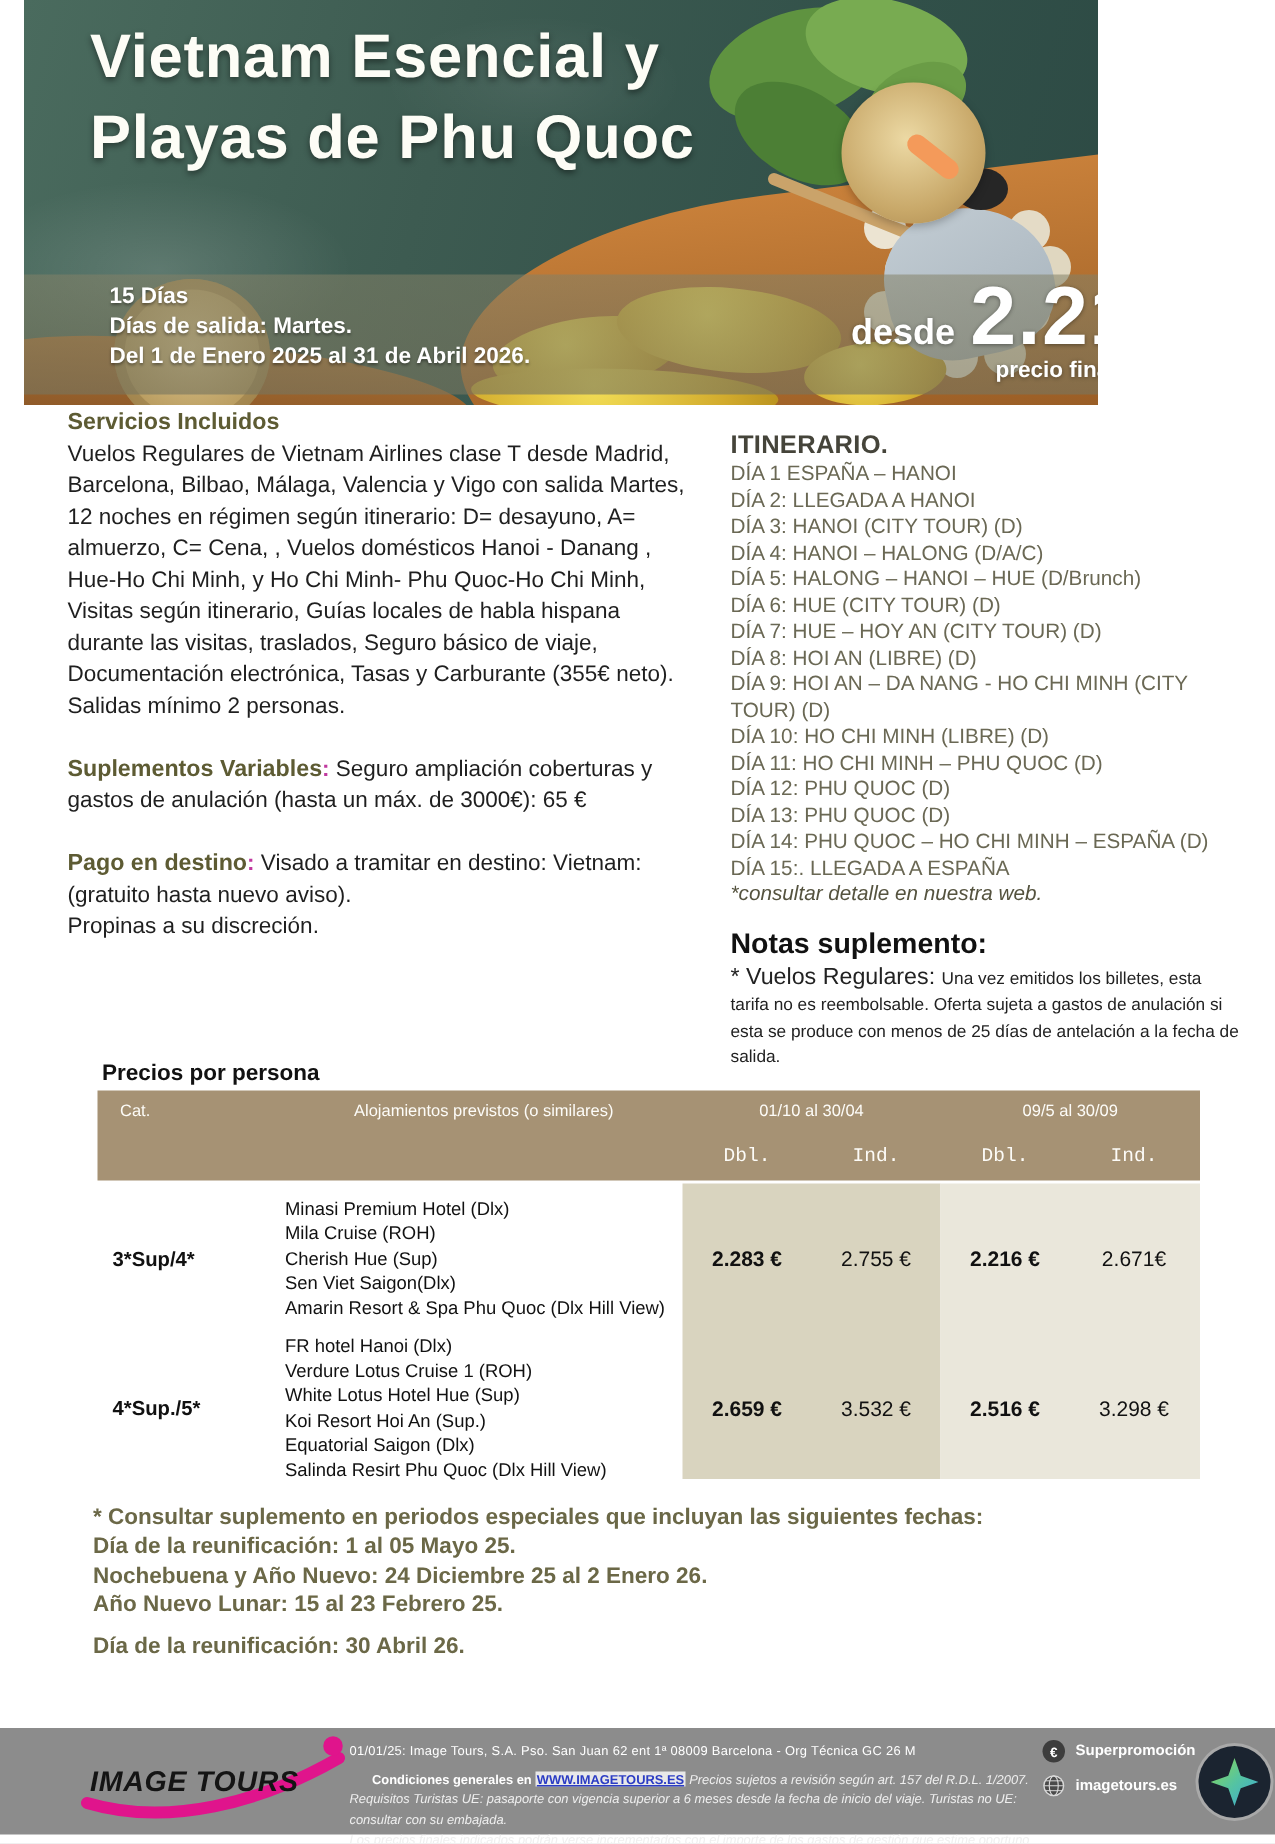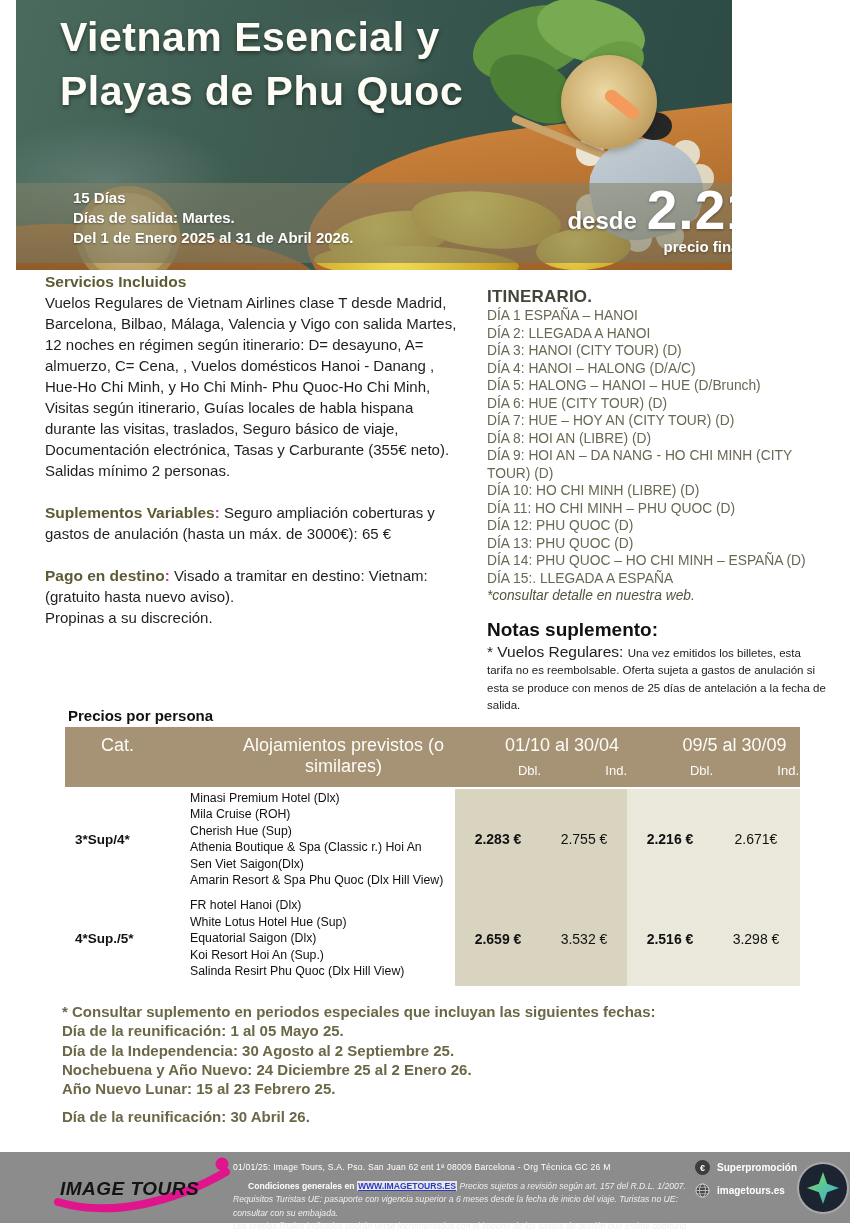"Cat." .thead-row1 { font-size: 18px -> 11px; margin-left: 21px -> none }
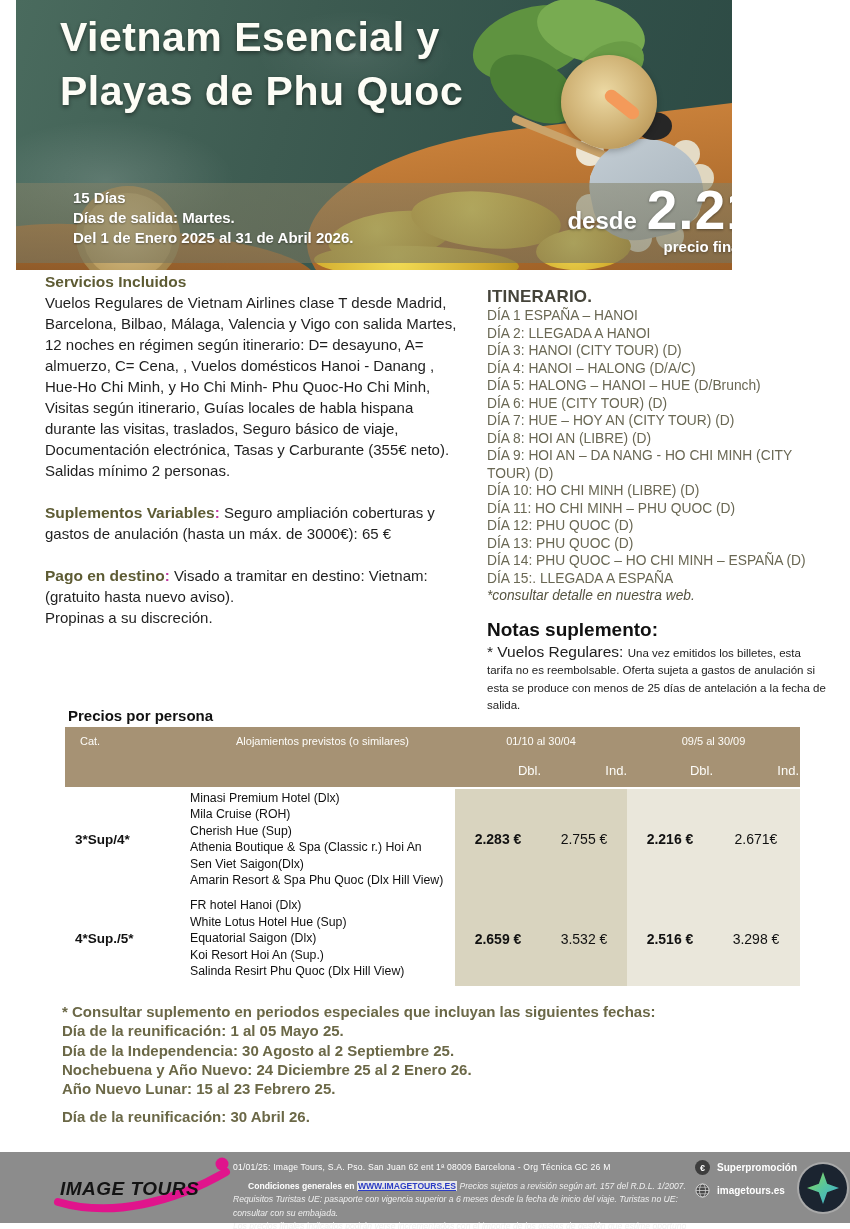"Dbl." .th-sub { font-family: none -> Liberation Mono, monospace; text-align: right -> center }
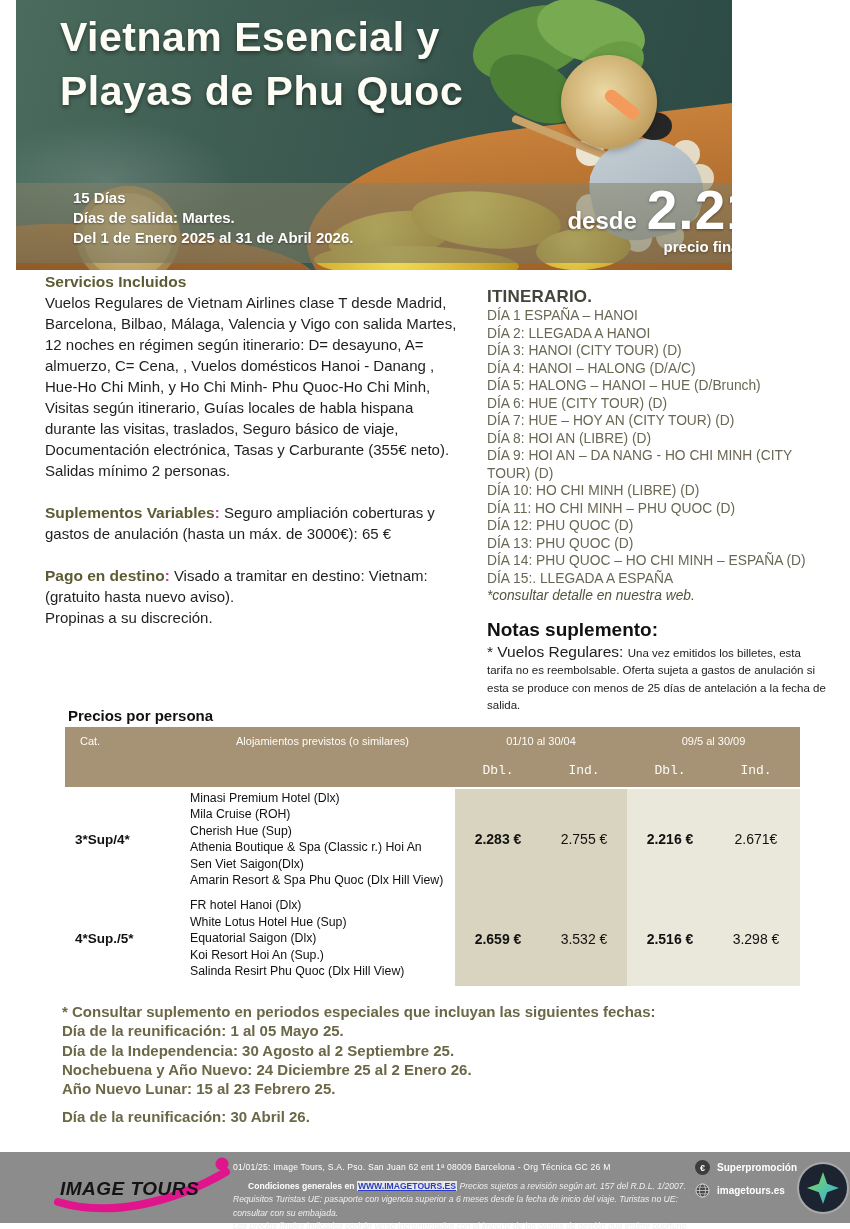"Athenia Boutique & Spa (Classic" div { html: <div>Athenia Boutique &amp; Spa (Classic r.) Hoi An</div> -> none }
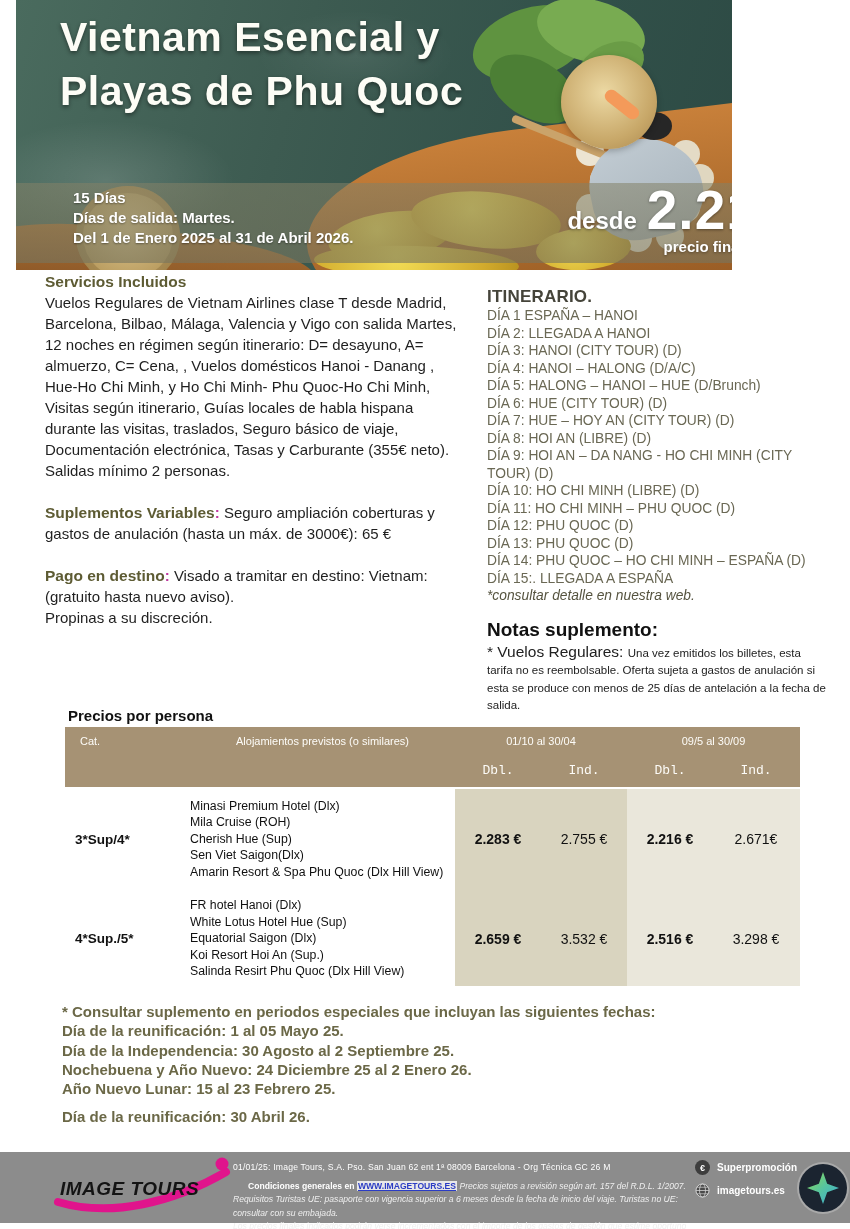"Verdure Lotus Cruise 1 (ROH)" div { html: none -> <div>Verdure Lotus Cruise 1 (ROH)</div> }
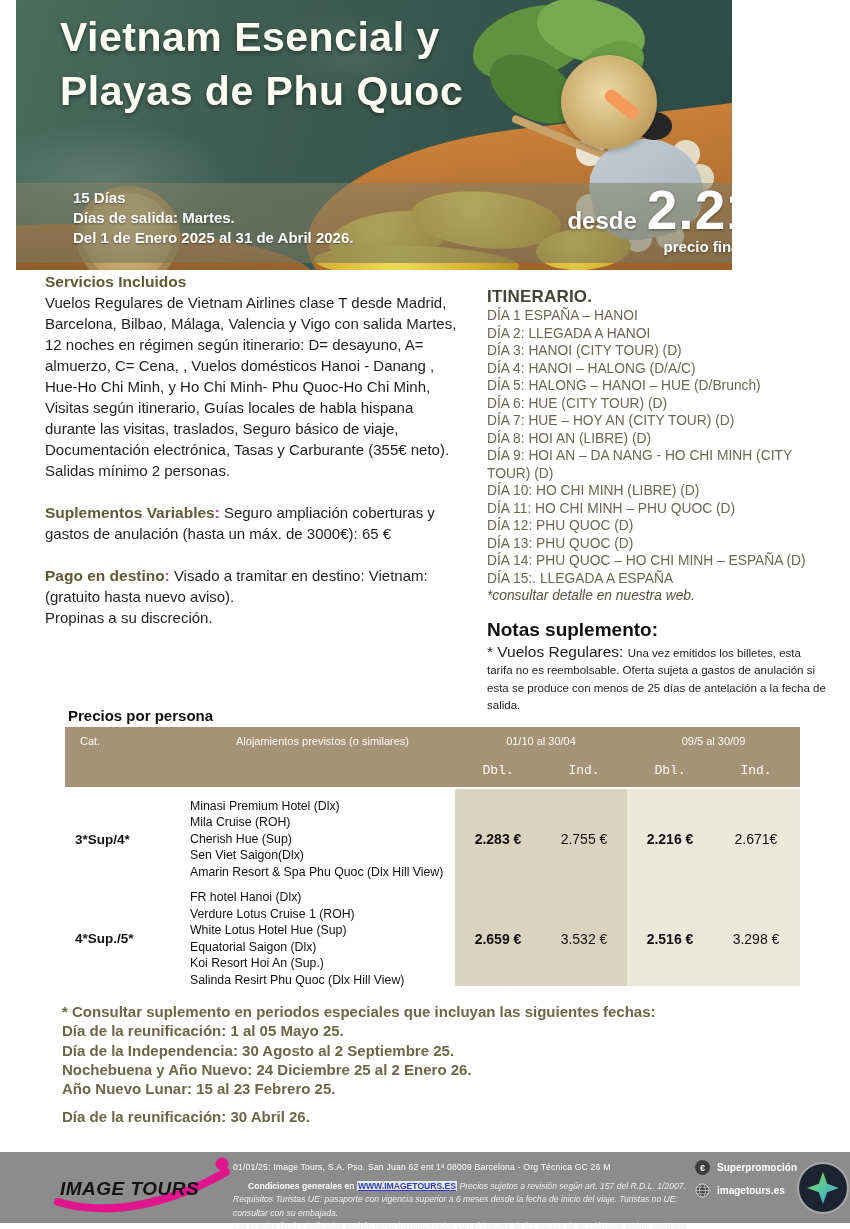"Equatorial Saigon (Dlx)" div { order: before "Koi Resort Hoi An (Sup.)" -> after "Koi Resort Hoi An (Sup.)" }
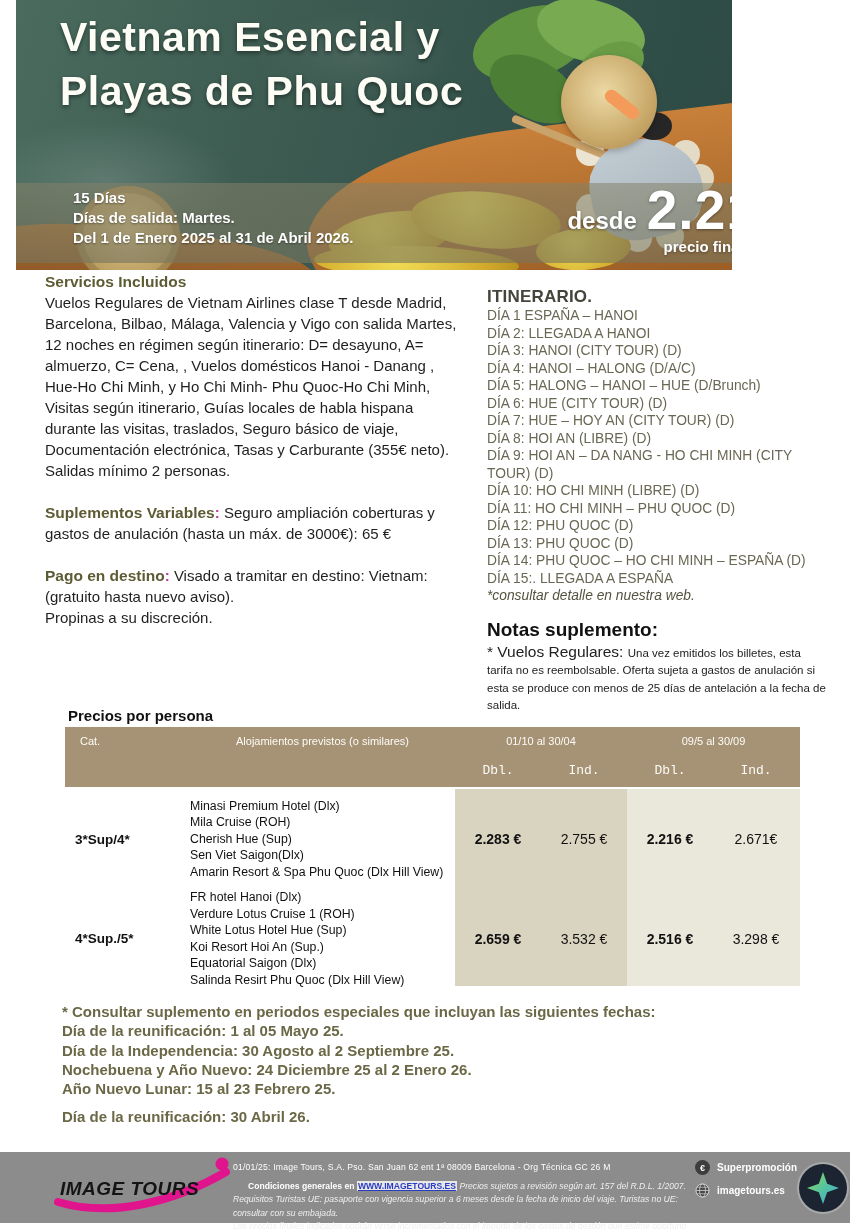"Día de la Independencia: 30" div { html: <div>Día de la Independencia: 30 Agosto al 2 Septiembre 25.</div> -> none }
